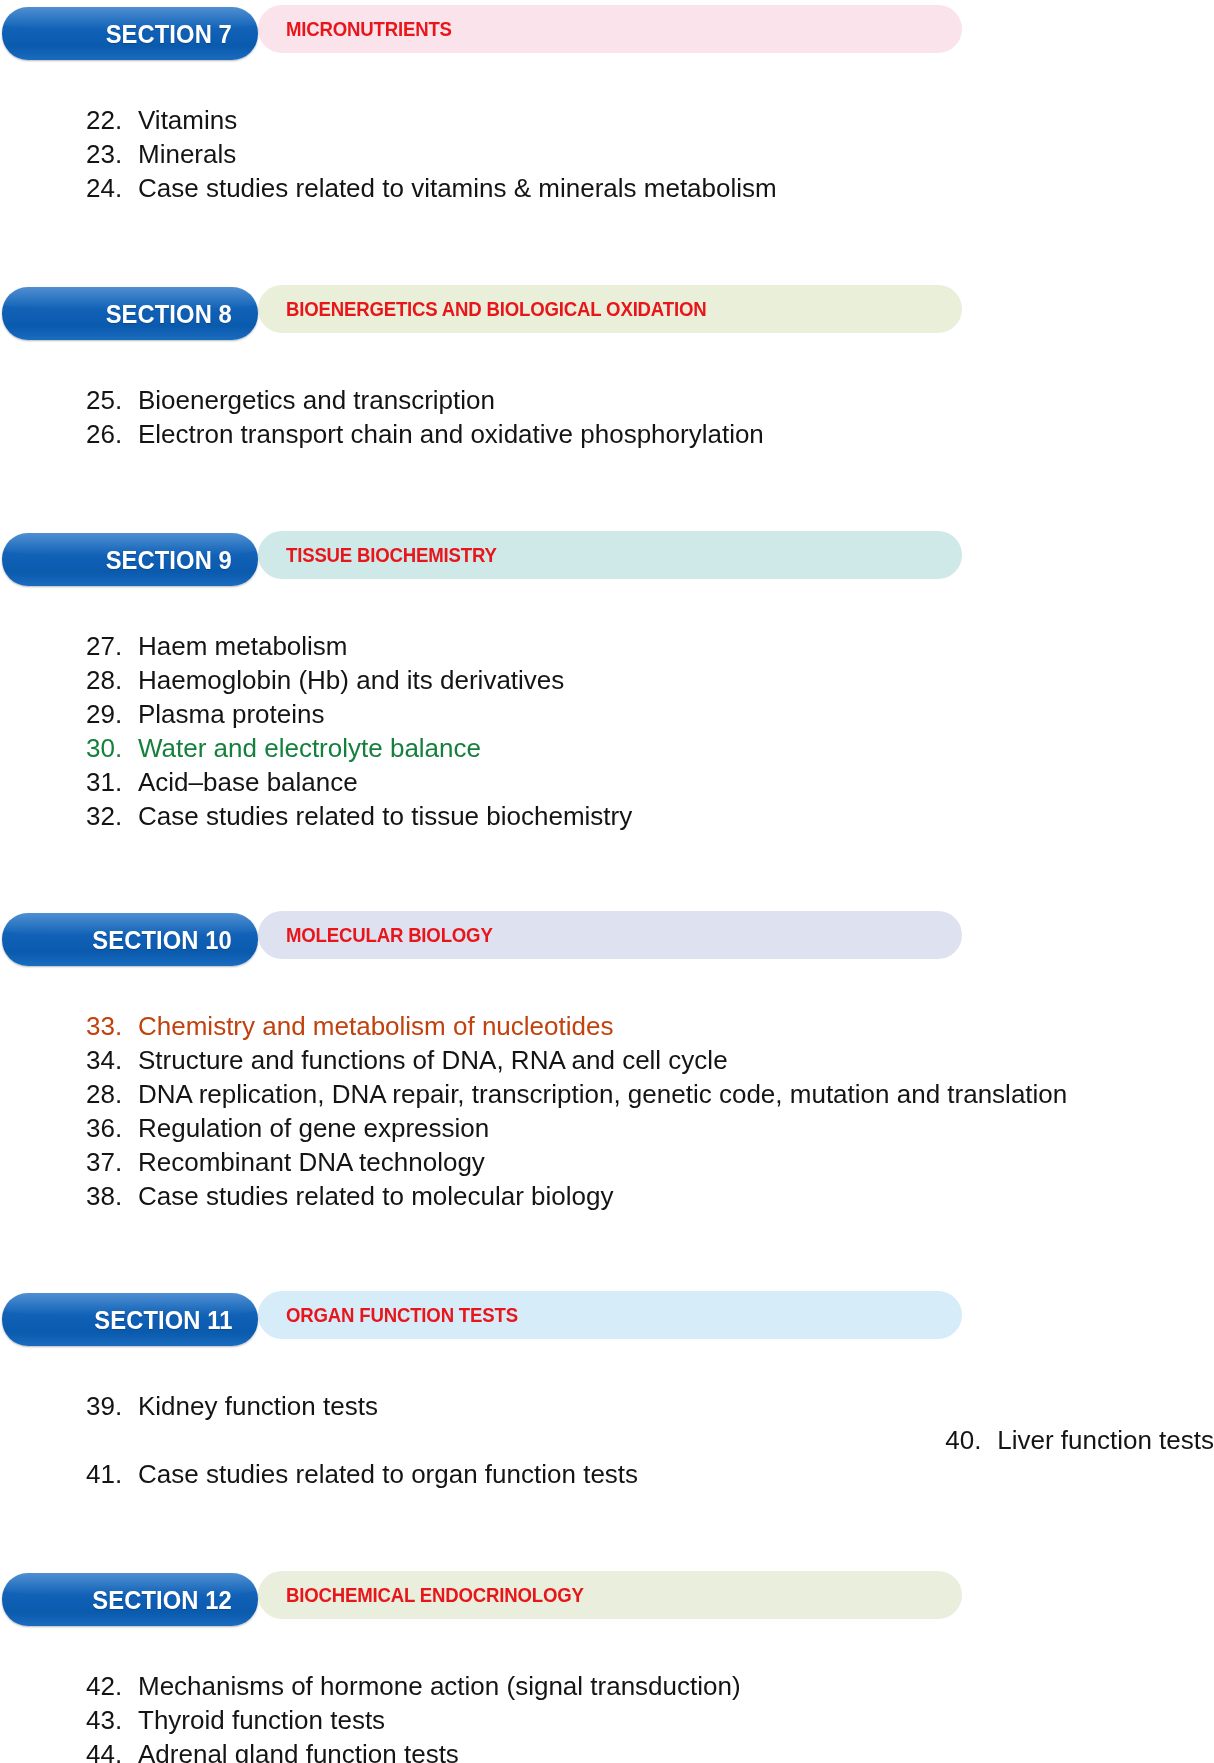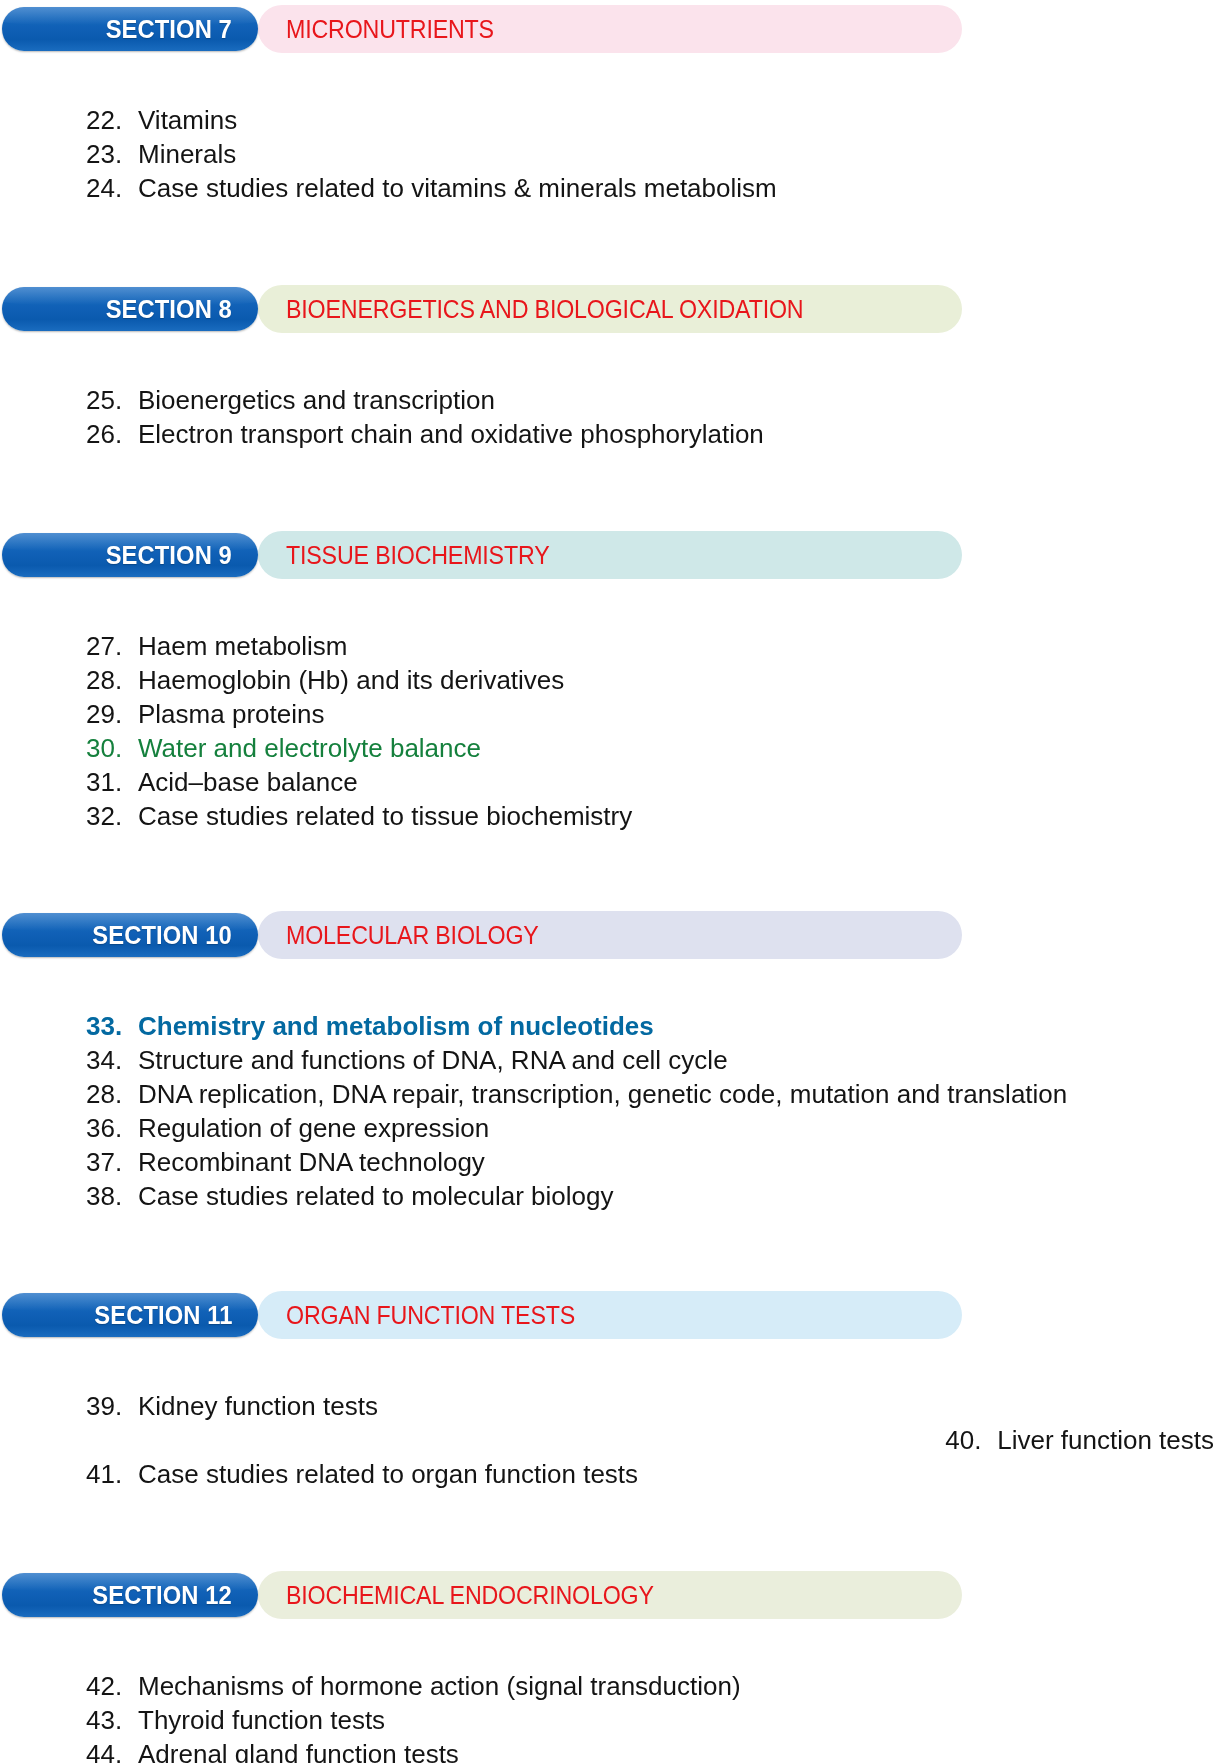"SECTION 7" .pill { height: 44px -> 53px }
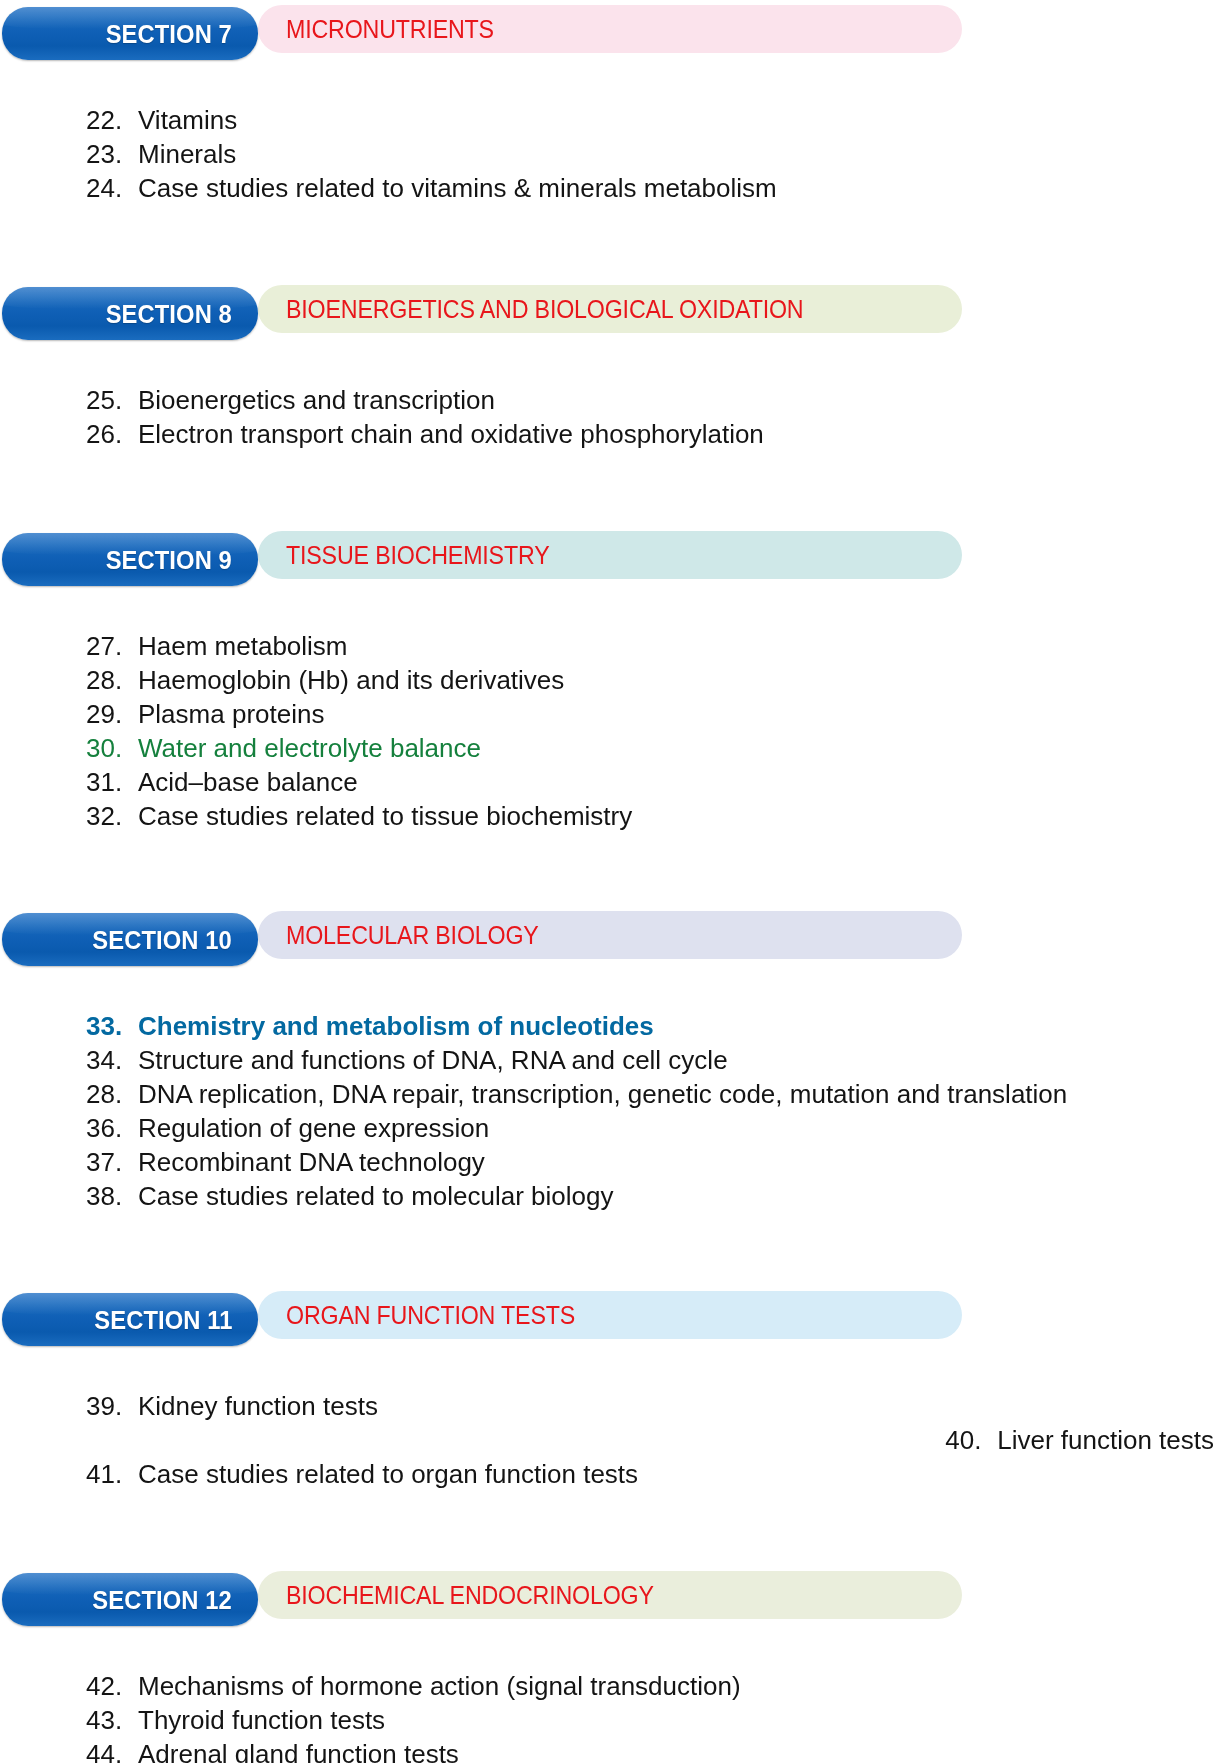"MICRONUTRIENTS" .banner-title { font-size: 25px -> 20px; font-weight: normal -> bold }
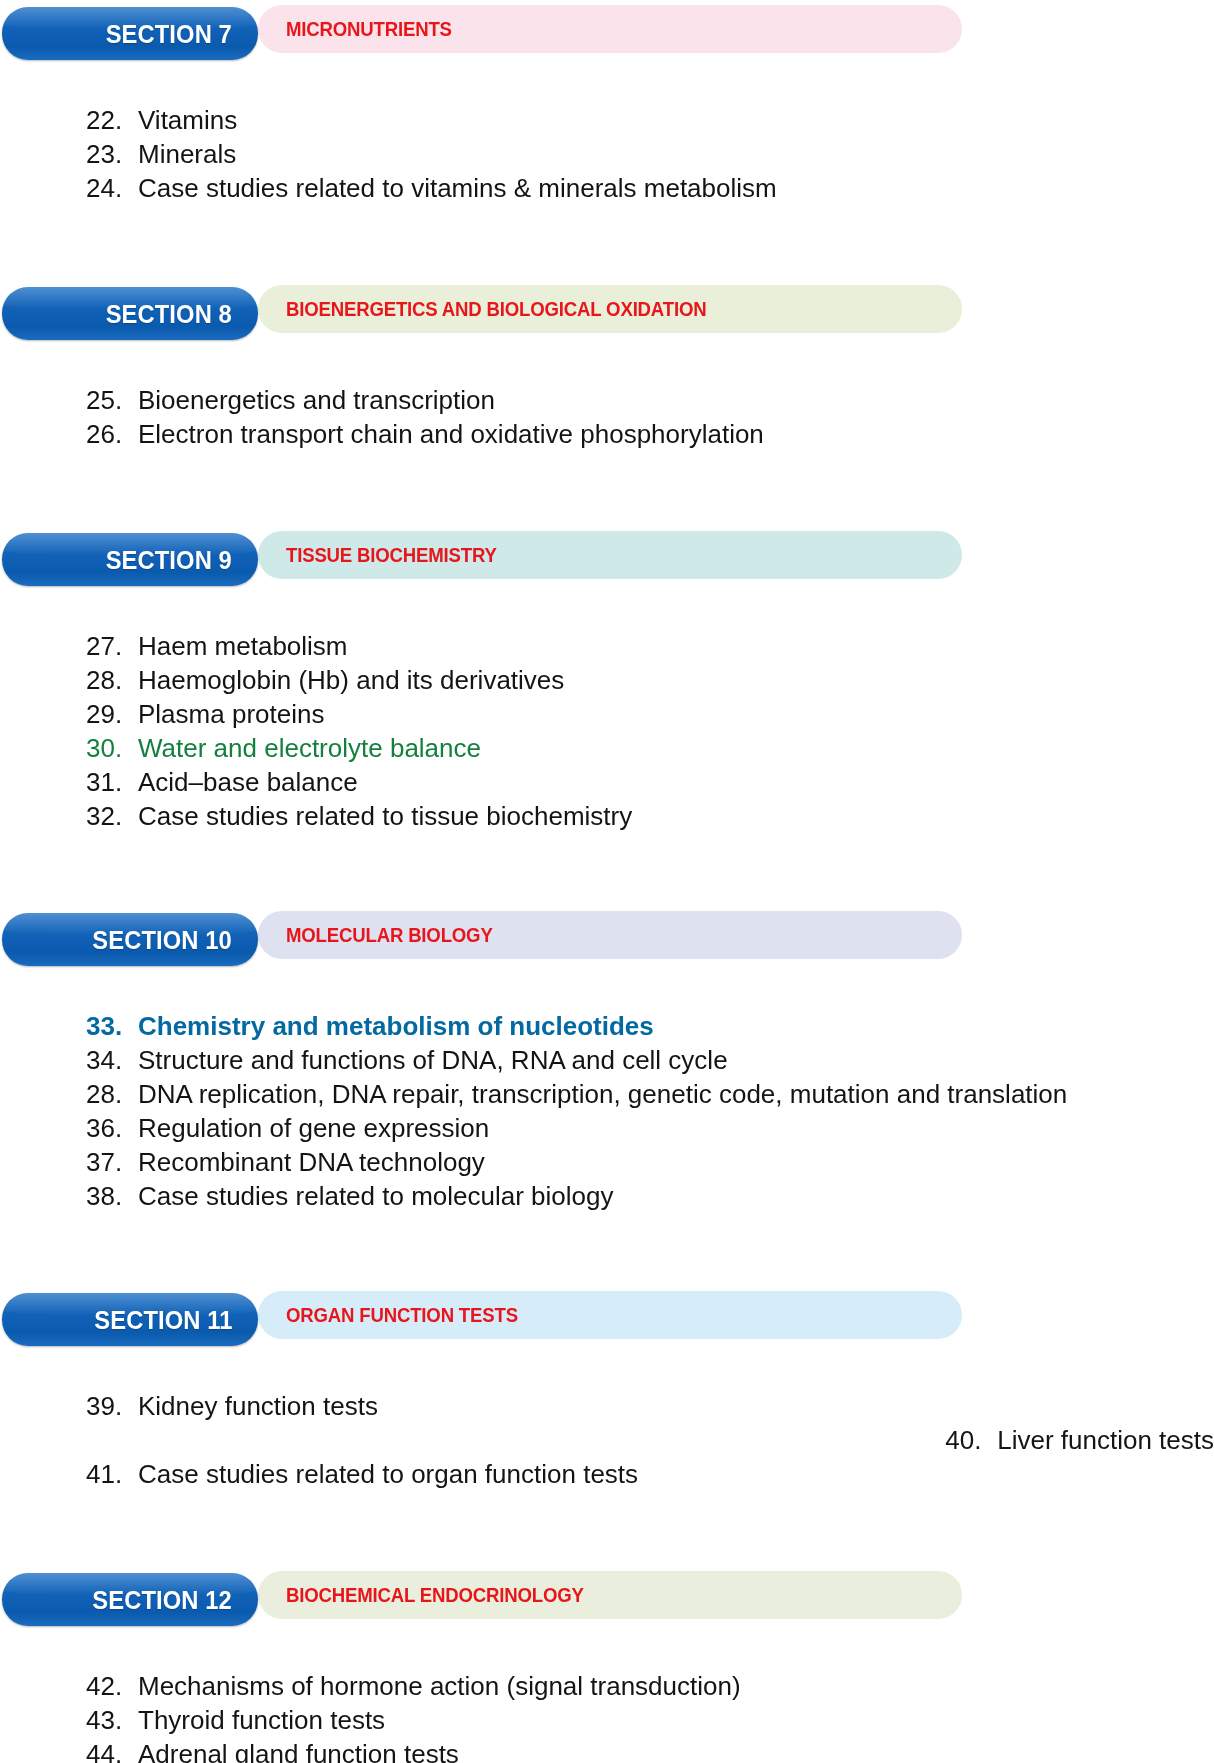"33." li.topic-item { color: #0369a1 -> #c2410c; font-weight: bold -> none }
